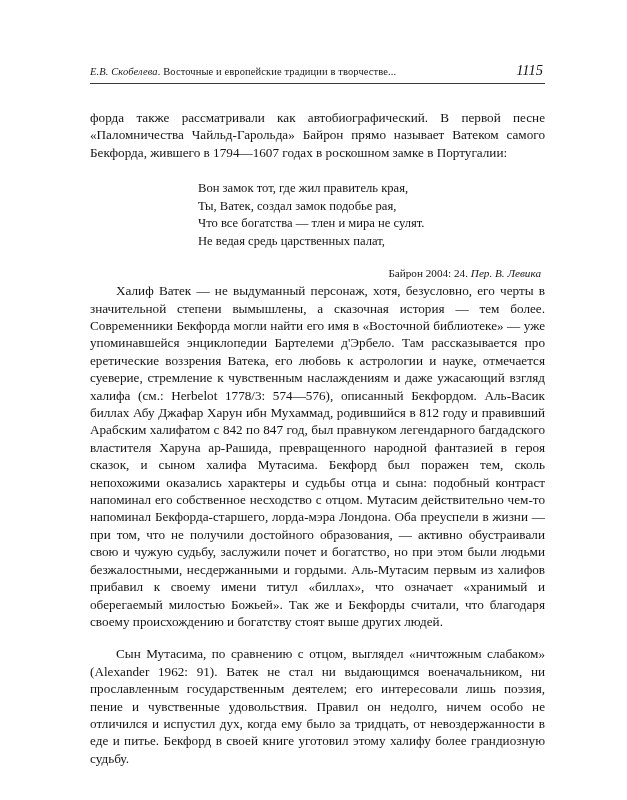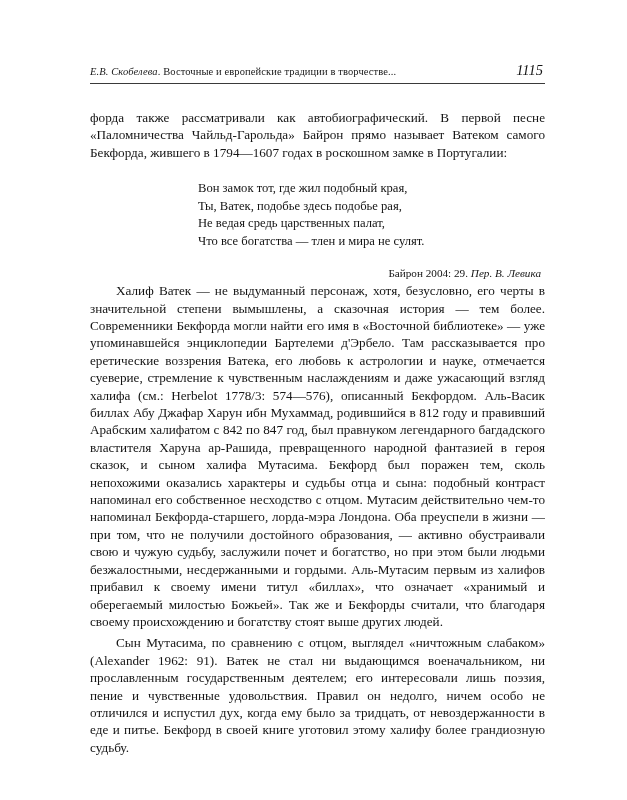"Вон замок тот, где жил" div.verse-line { text: подобный -> правитель }
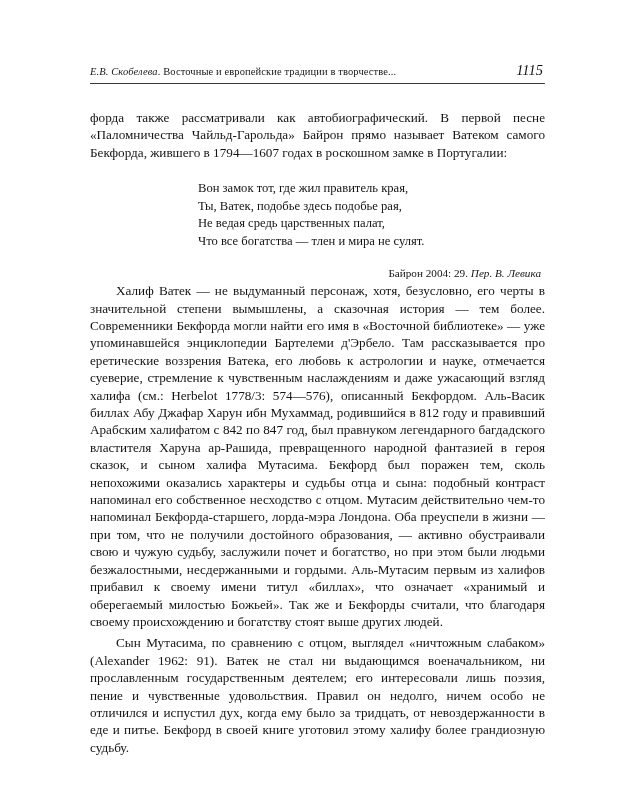"Ты, Ватек, подобье здесь подобье" div.verse-line { text: подобье здесь -> создал замок }
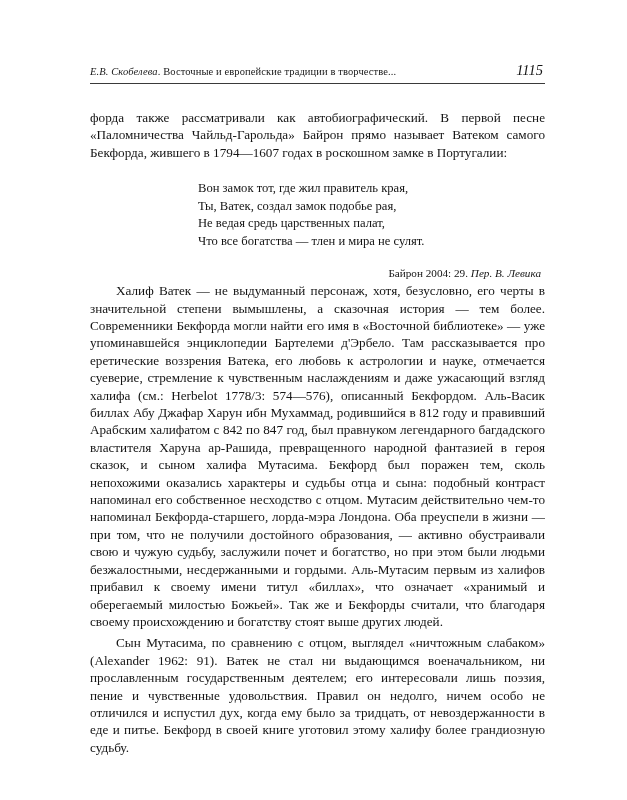"Не ведая средь царственных палат," div.verse-line { order: before "Что все богатства — тлен" -> after "Что все богатства — тлен" }
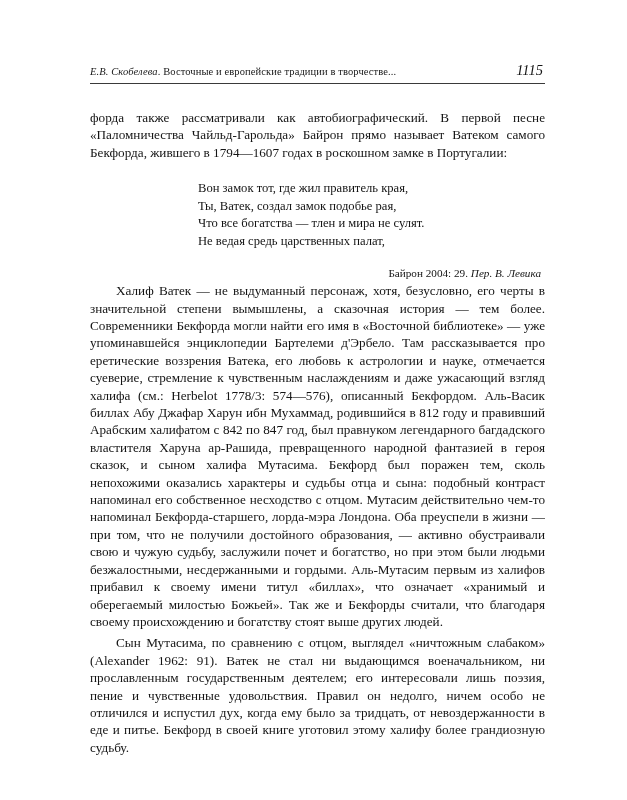"Байрон 2004: 29." span { text: 29 -> 24 }
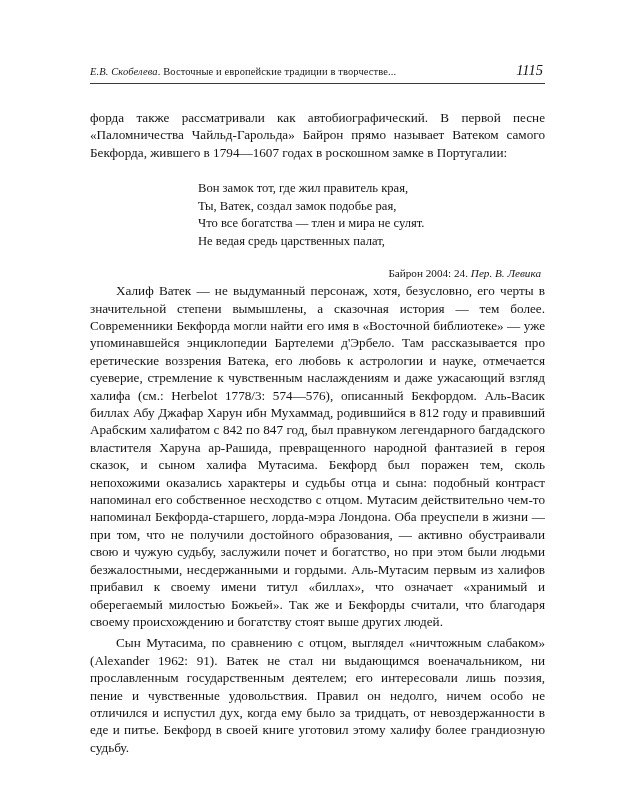"Сын Мутасима, по сравнению с" .para + .para { margin-top: 4px -> 15px }
